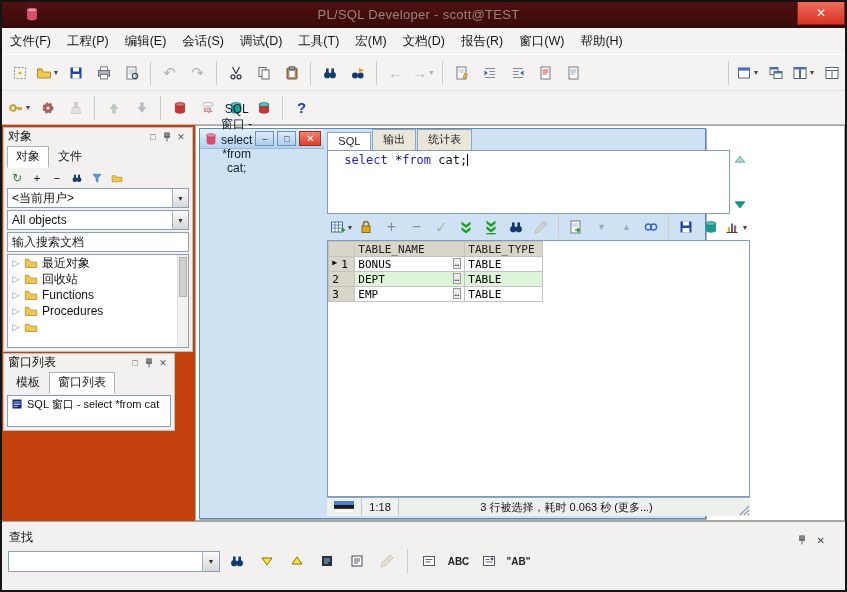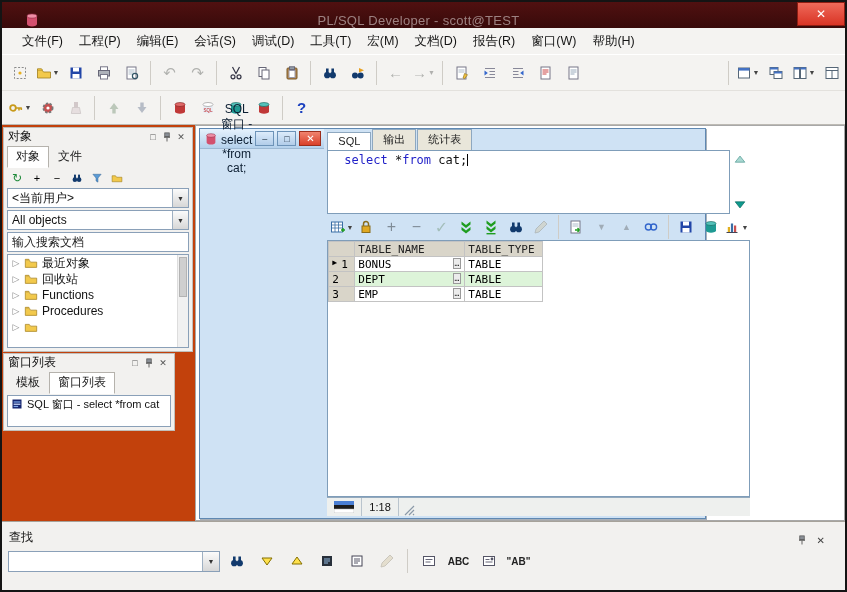"PL/SQL Developer - scott@TEST" .titlebar { align-items: flex-end -> center }
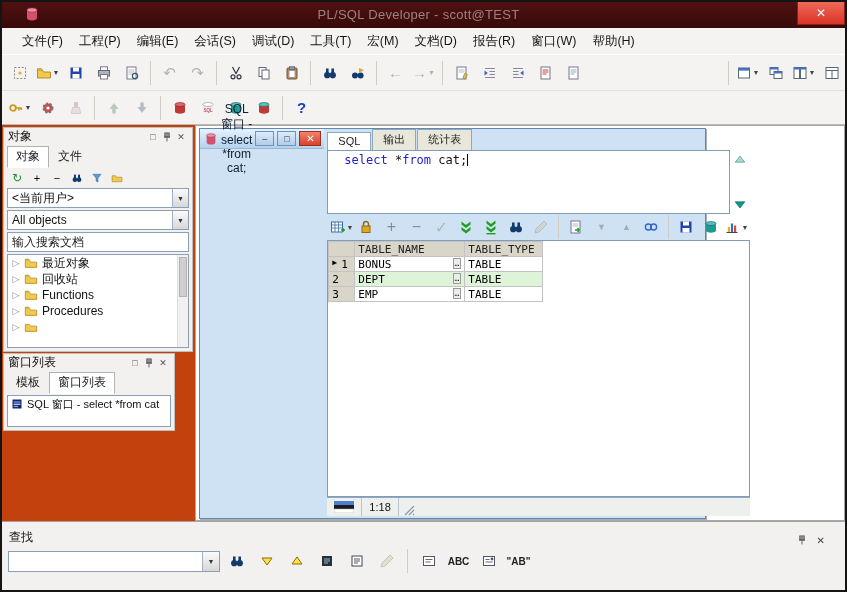"文件(F)" .menubar { padding-left: 12px -> 0 }
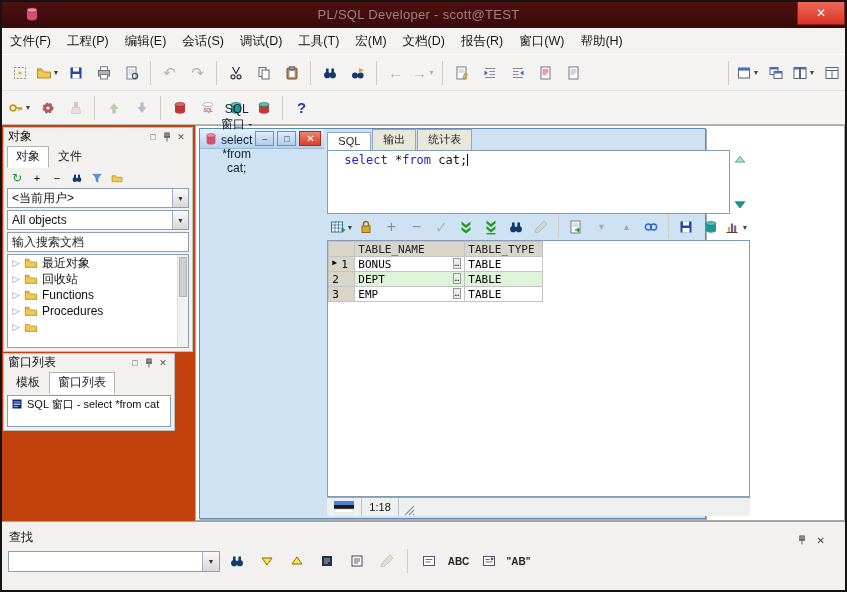"3 行被选择，耗时 0.063 秒 (更多...)" div.seg { html: none -> <div> <span>3 行被选择，耗时 0.063 秒 (更多...)</span> </div> }
